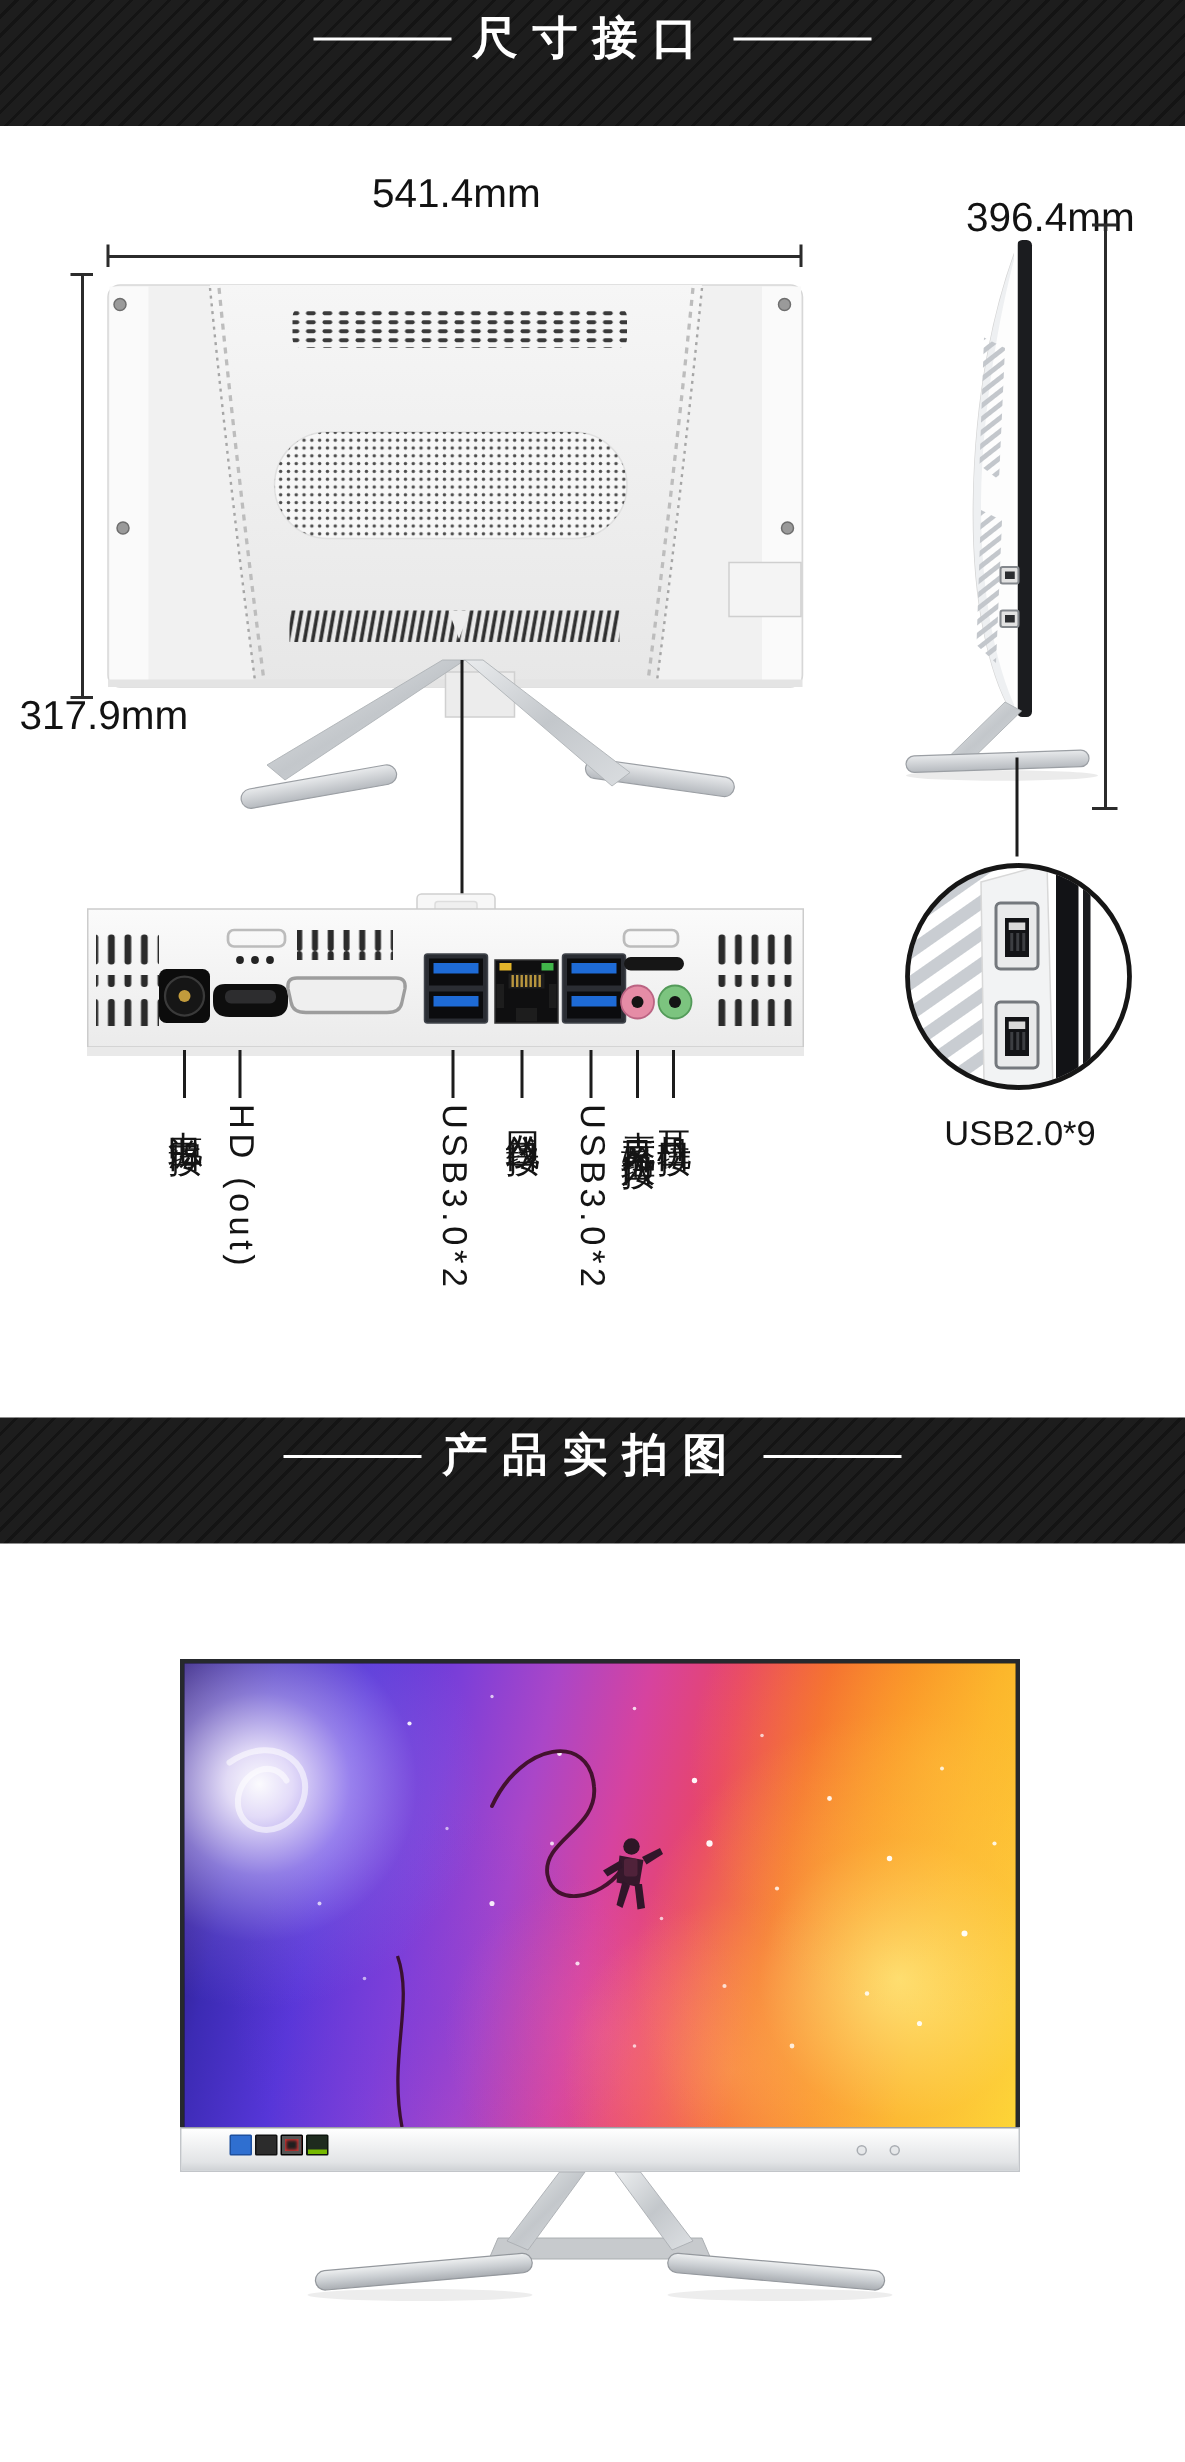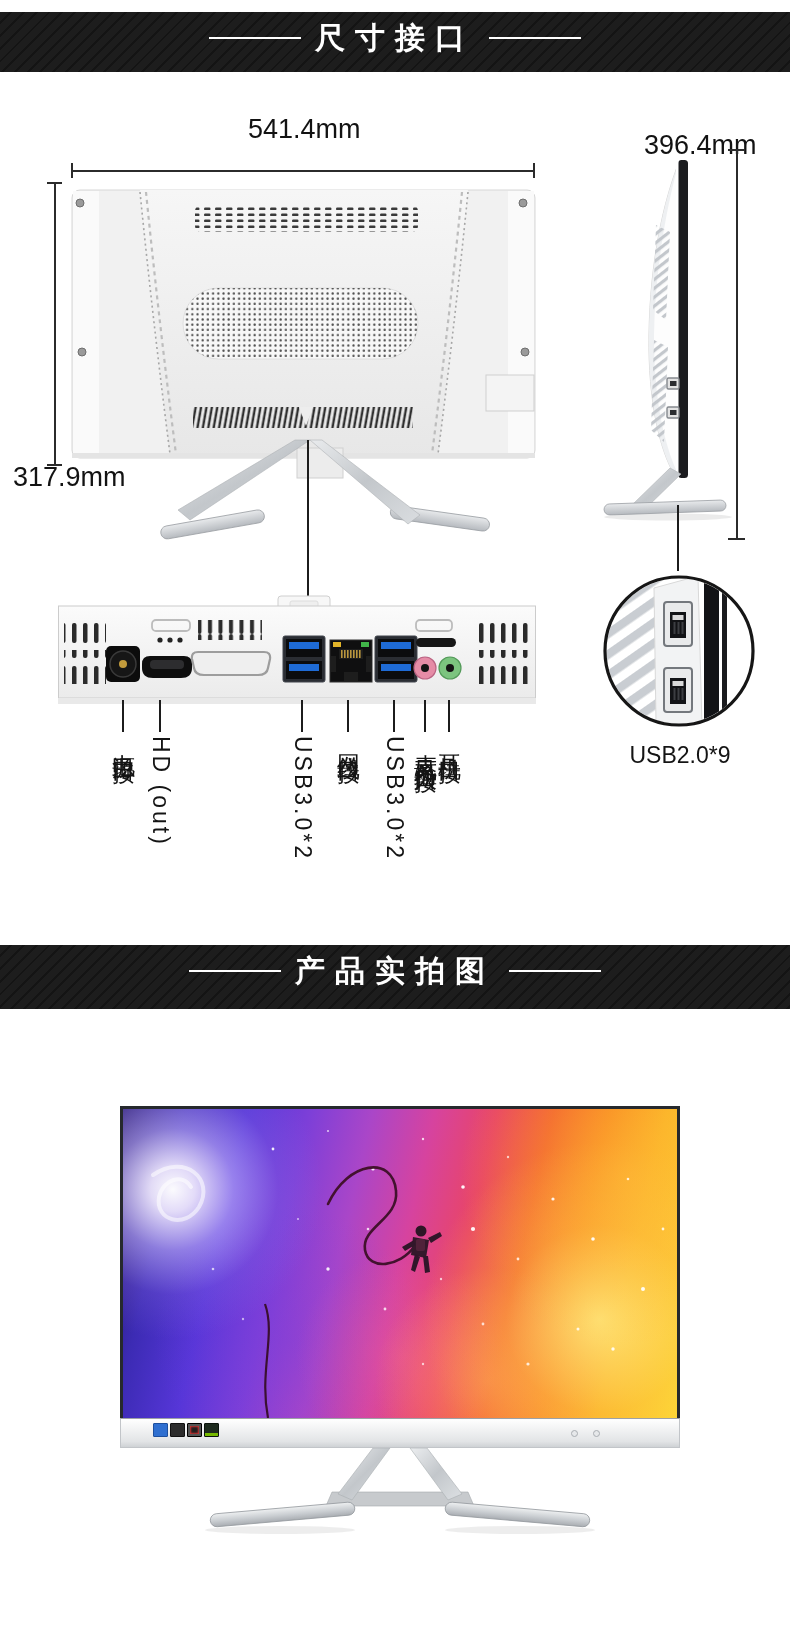"尺寸接口" div.abs { height: 60px -> 84px; top: 12px -> 0 }
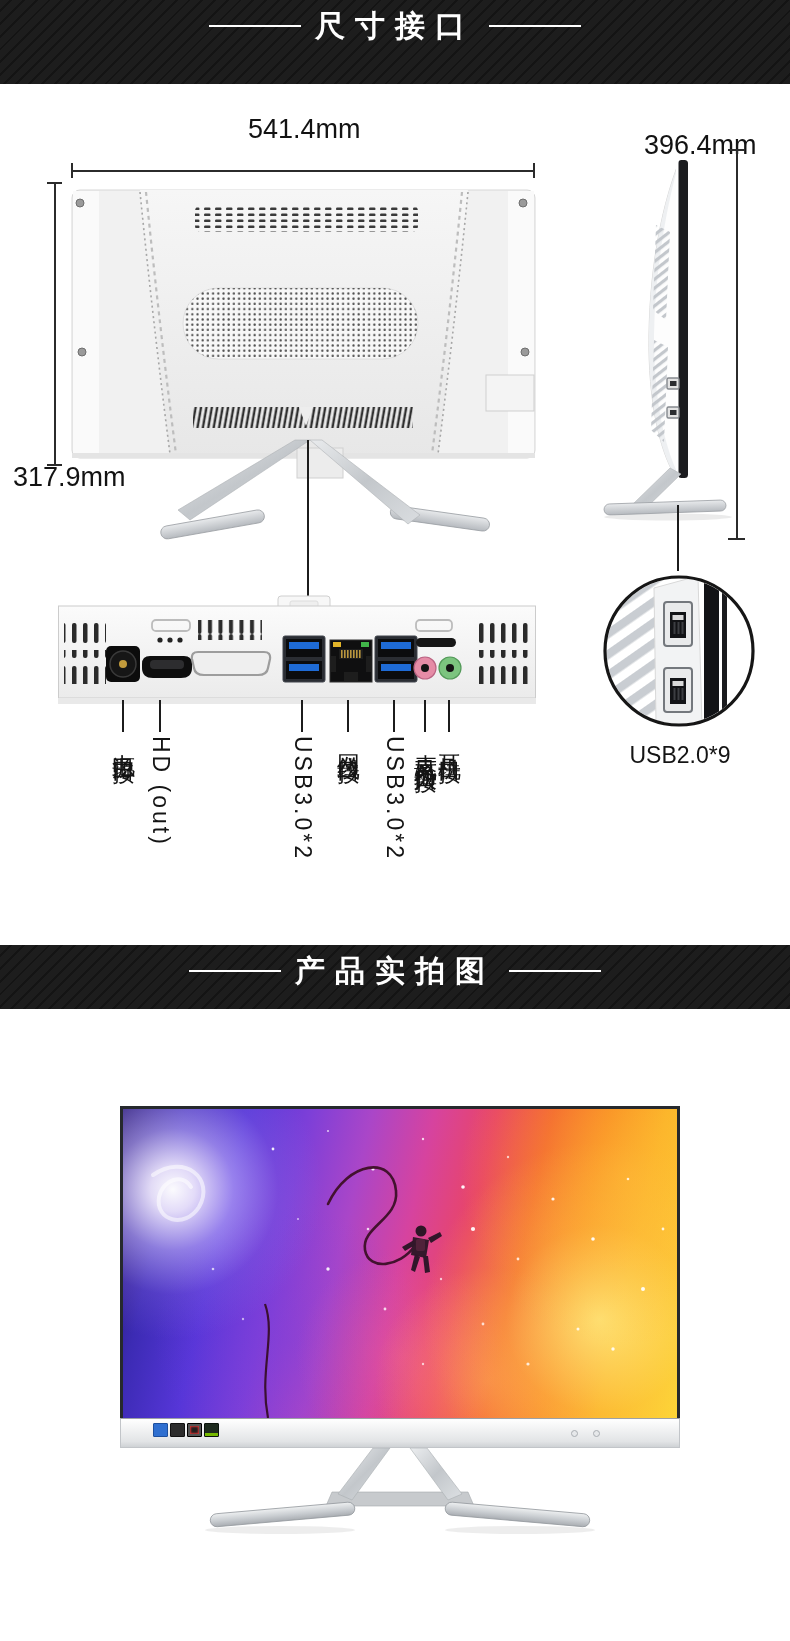"产品实拍图" div.abs { height: 64px -> 84px }
